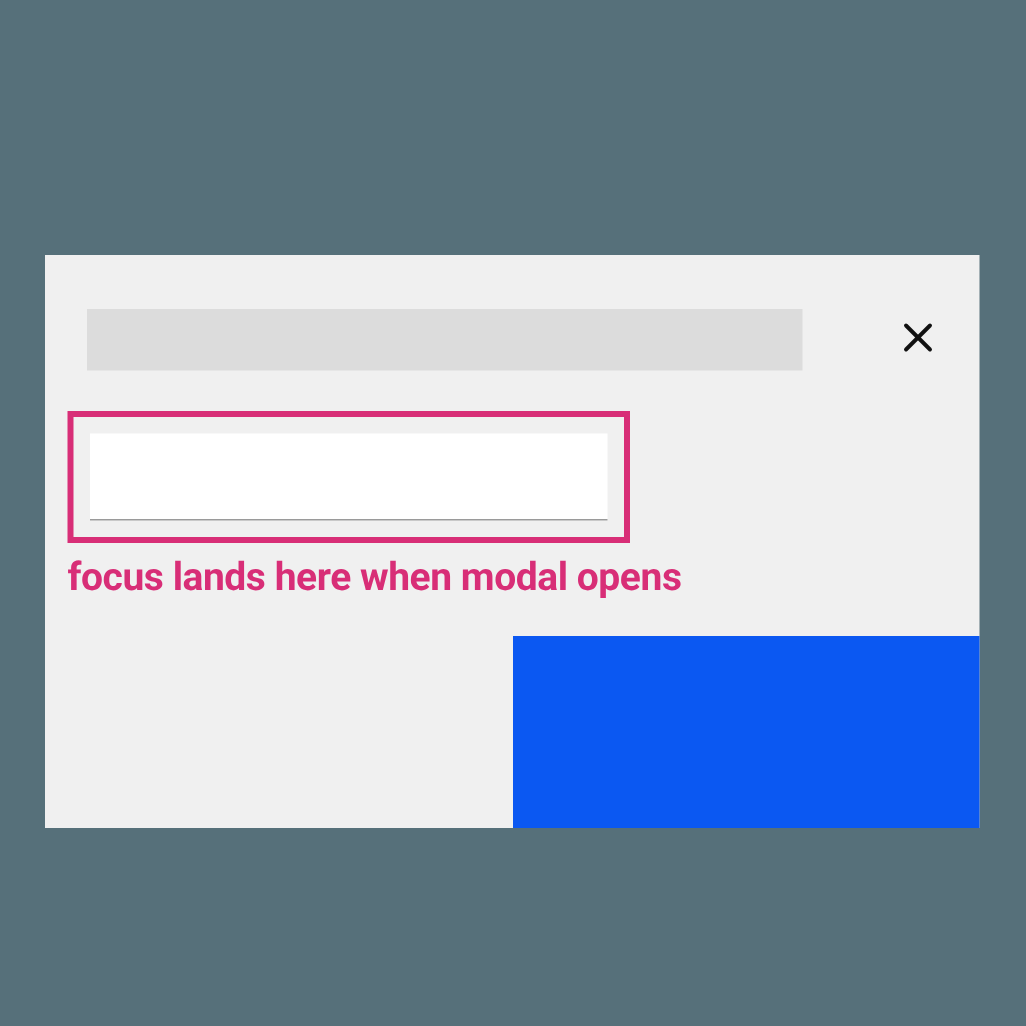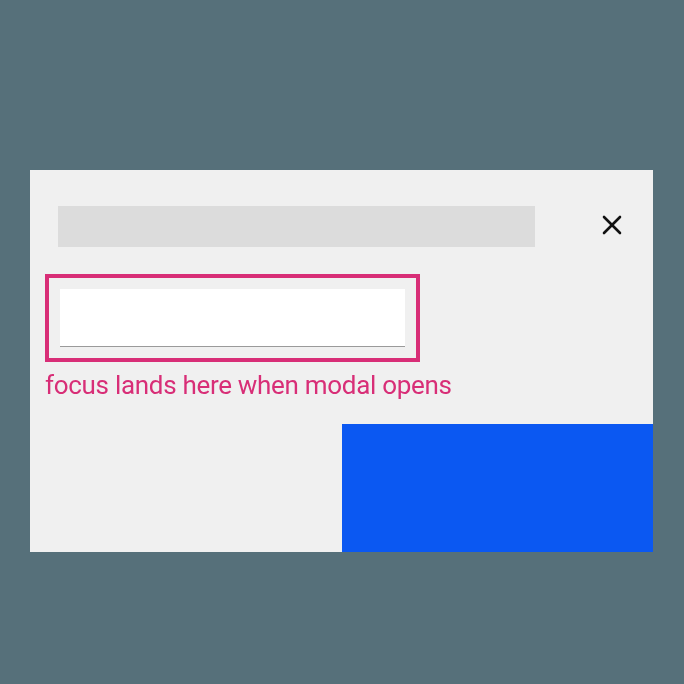"focus lands here when modal" .annotation { font-weight: 400 -> 700 }
